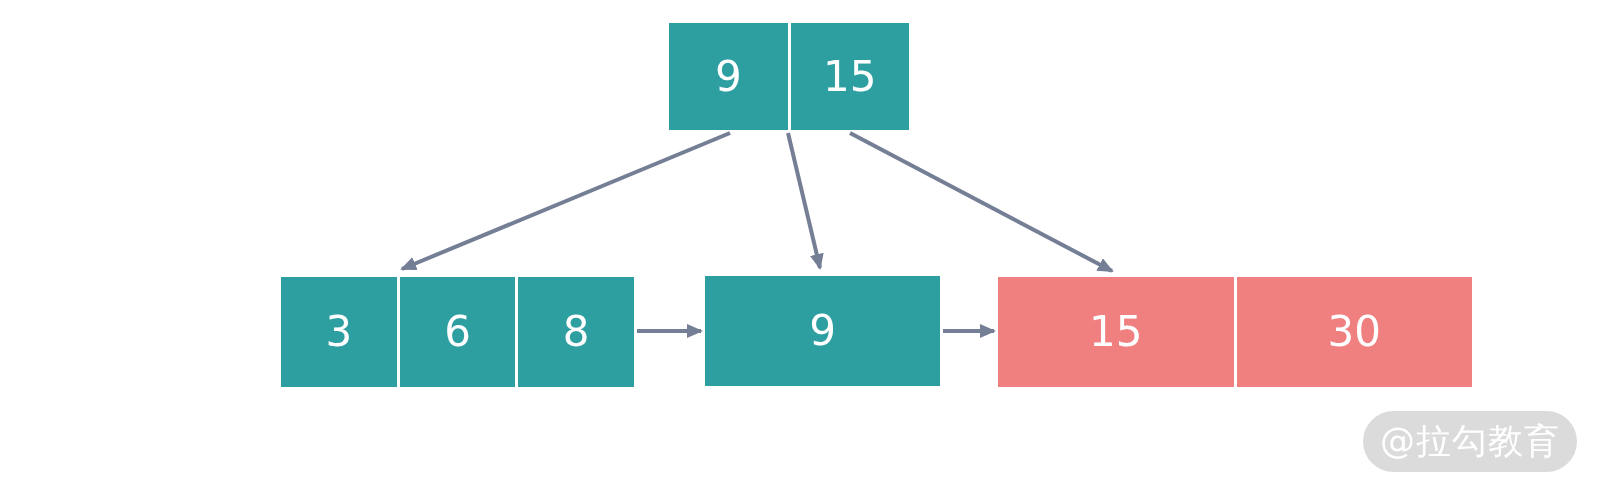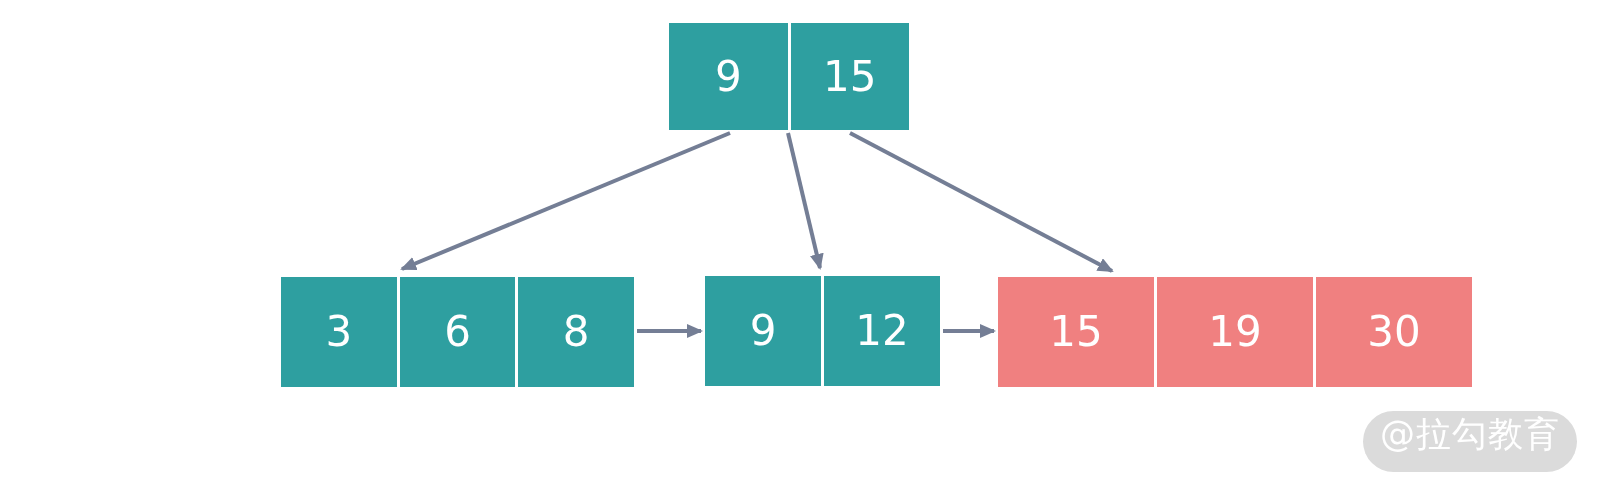"12" div.cell { html: <div>12</div> -> none }
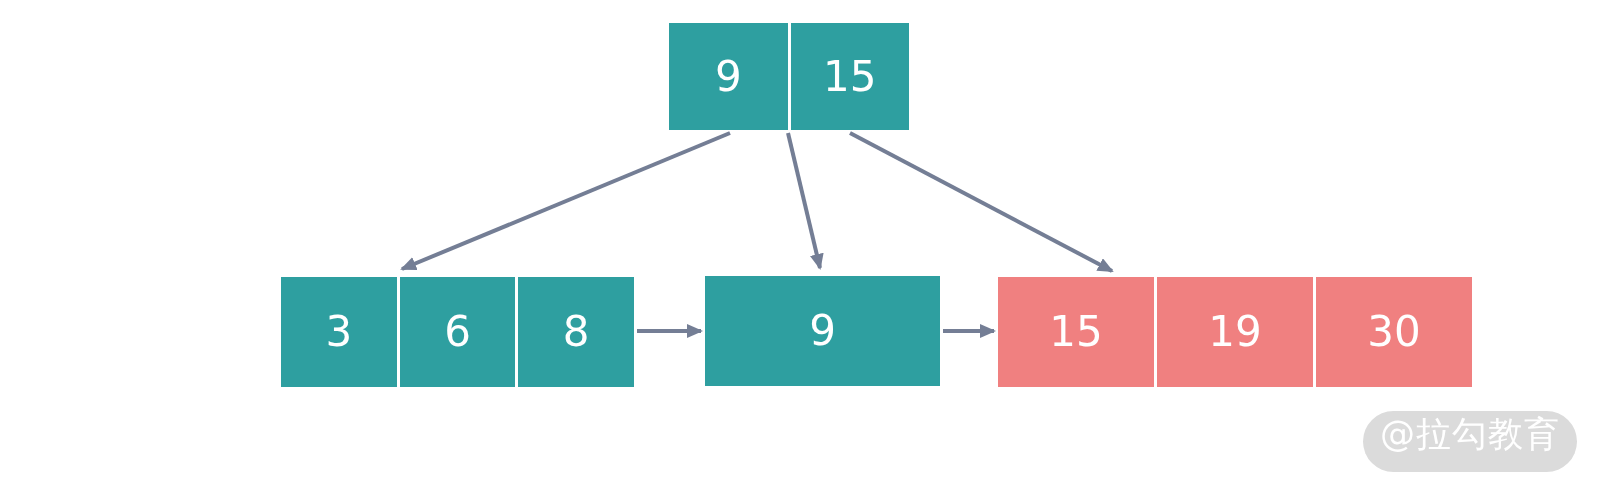"19" div.cell { html: <div>19</div> -> none }
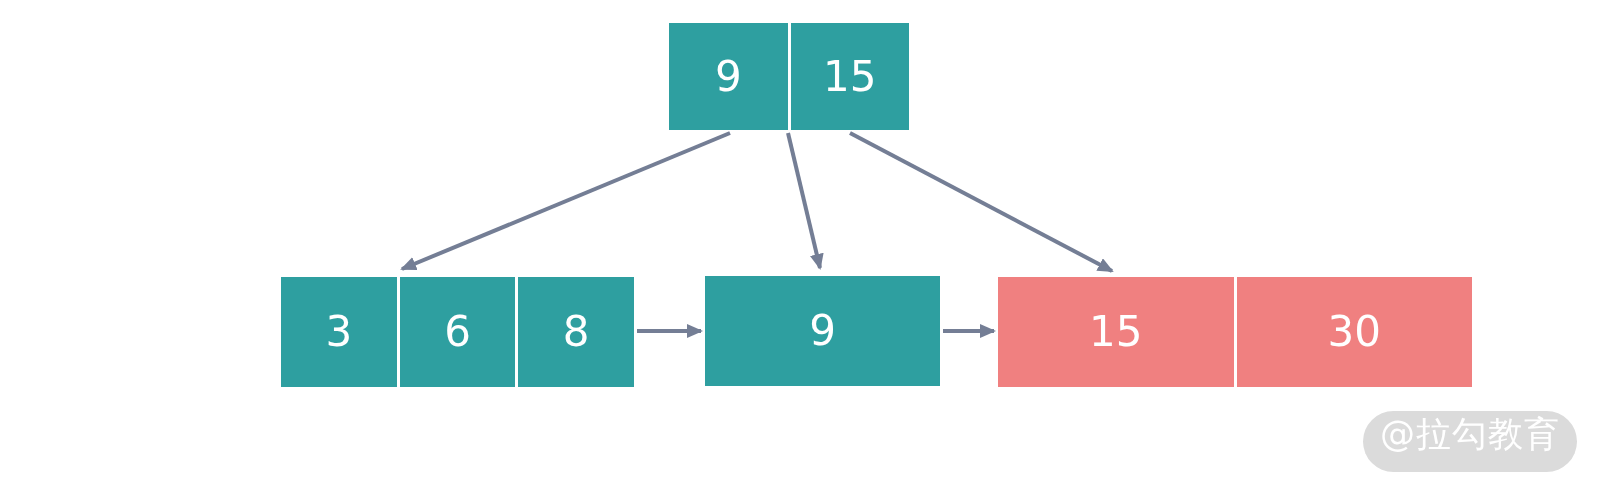"@拉勾教育" .watermark { align-items: none -> center }
